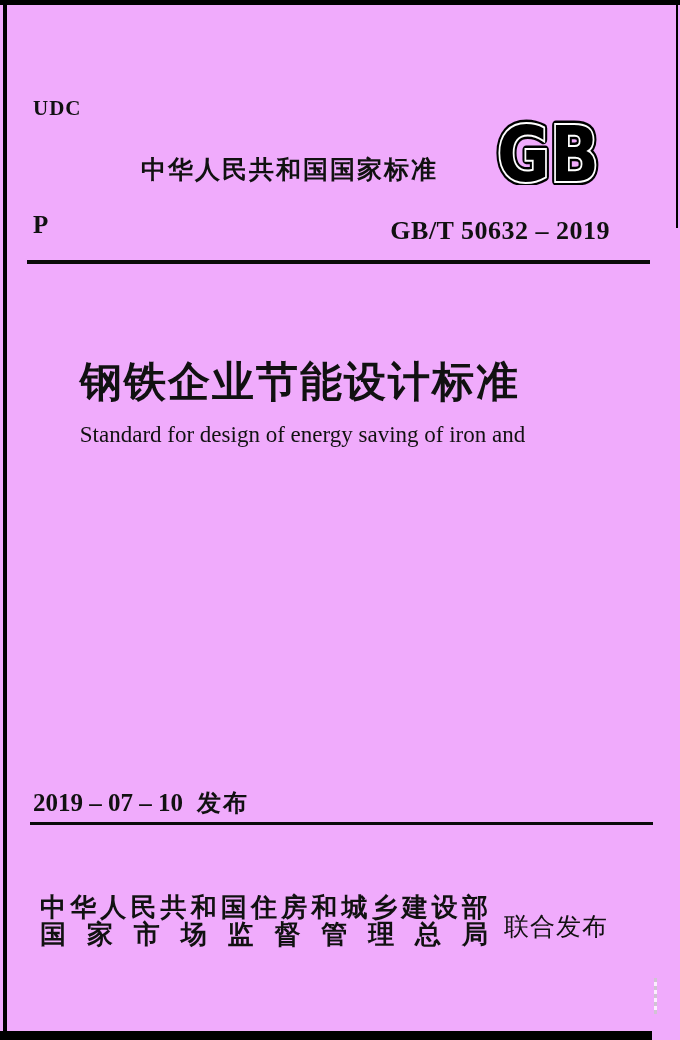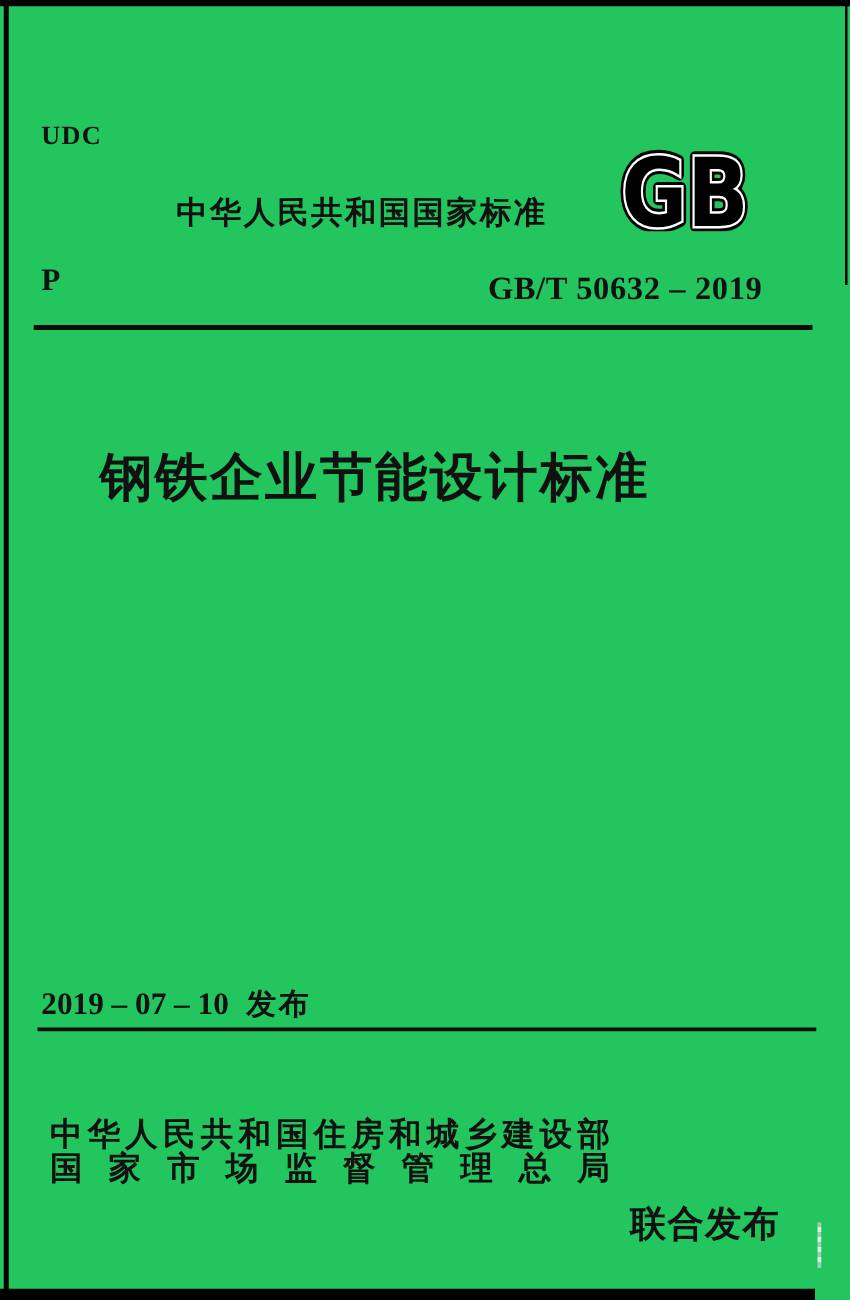"UDC" .page { background: #22c55e -> #f0abfc }
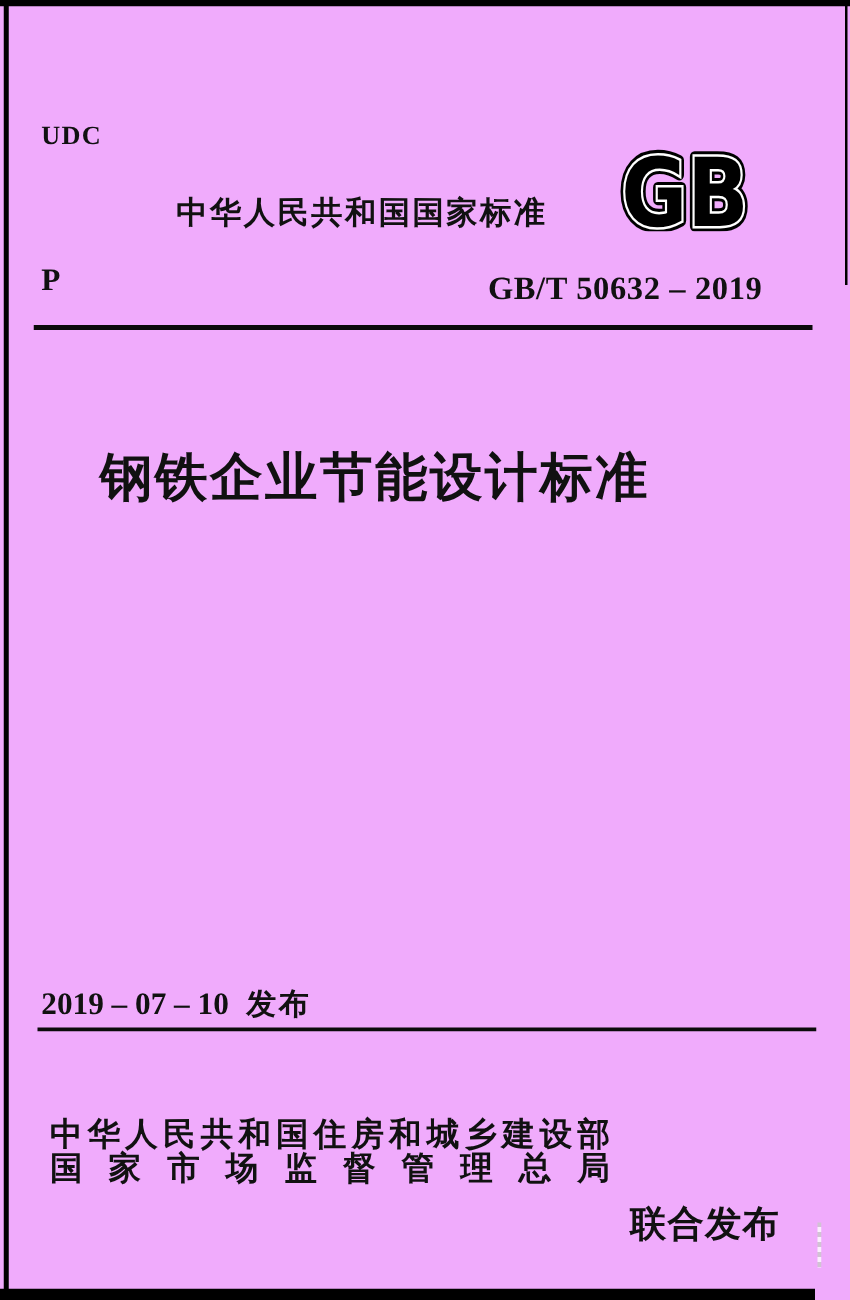"Standard for design of energy" div { html: none -> <div>Standard for design of energy saving of iron and</div> }
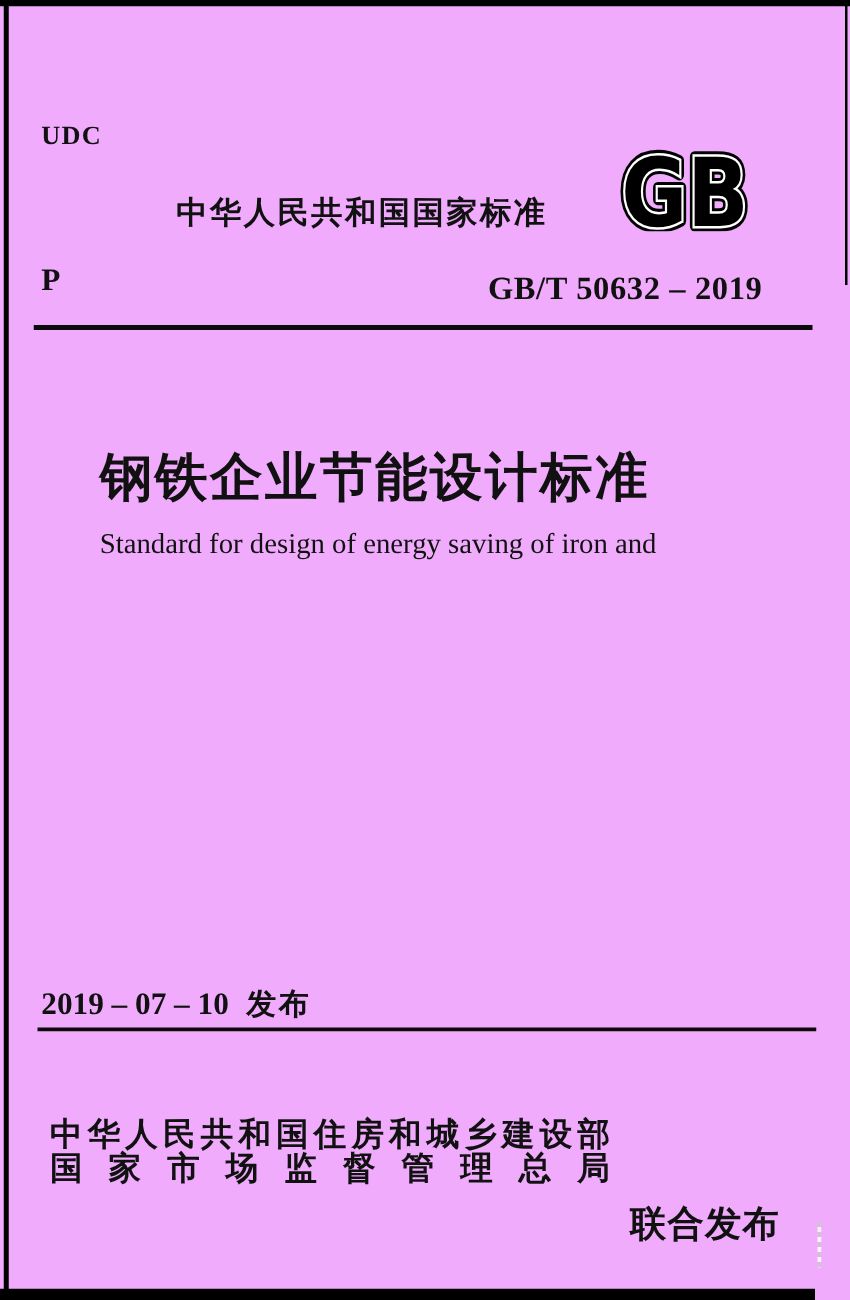"联合发布" .joint { font-size: 29px -> 25px; font-weight: bold -> normal; top: 960px -> 910px }
